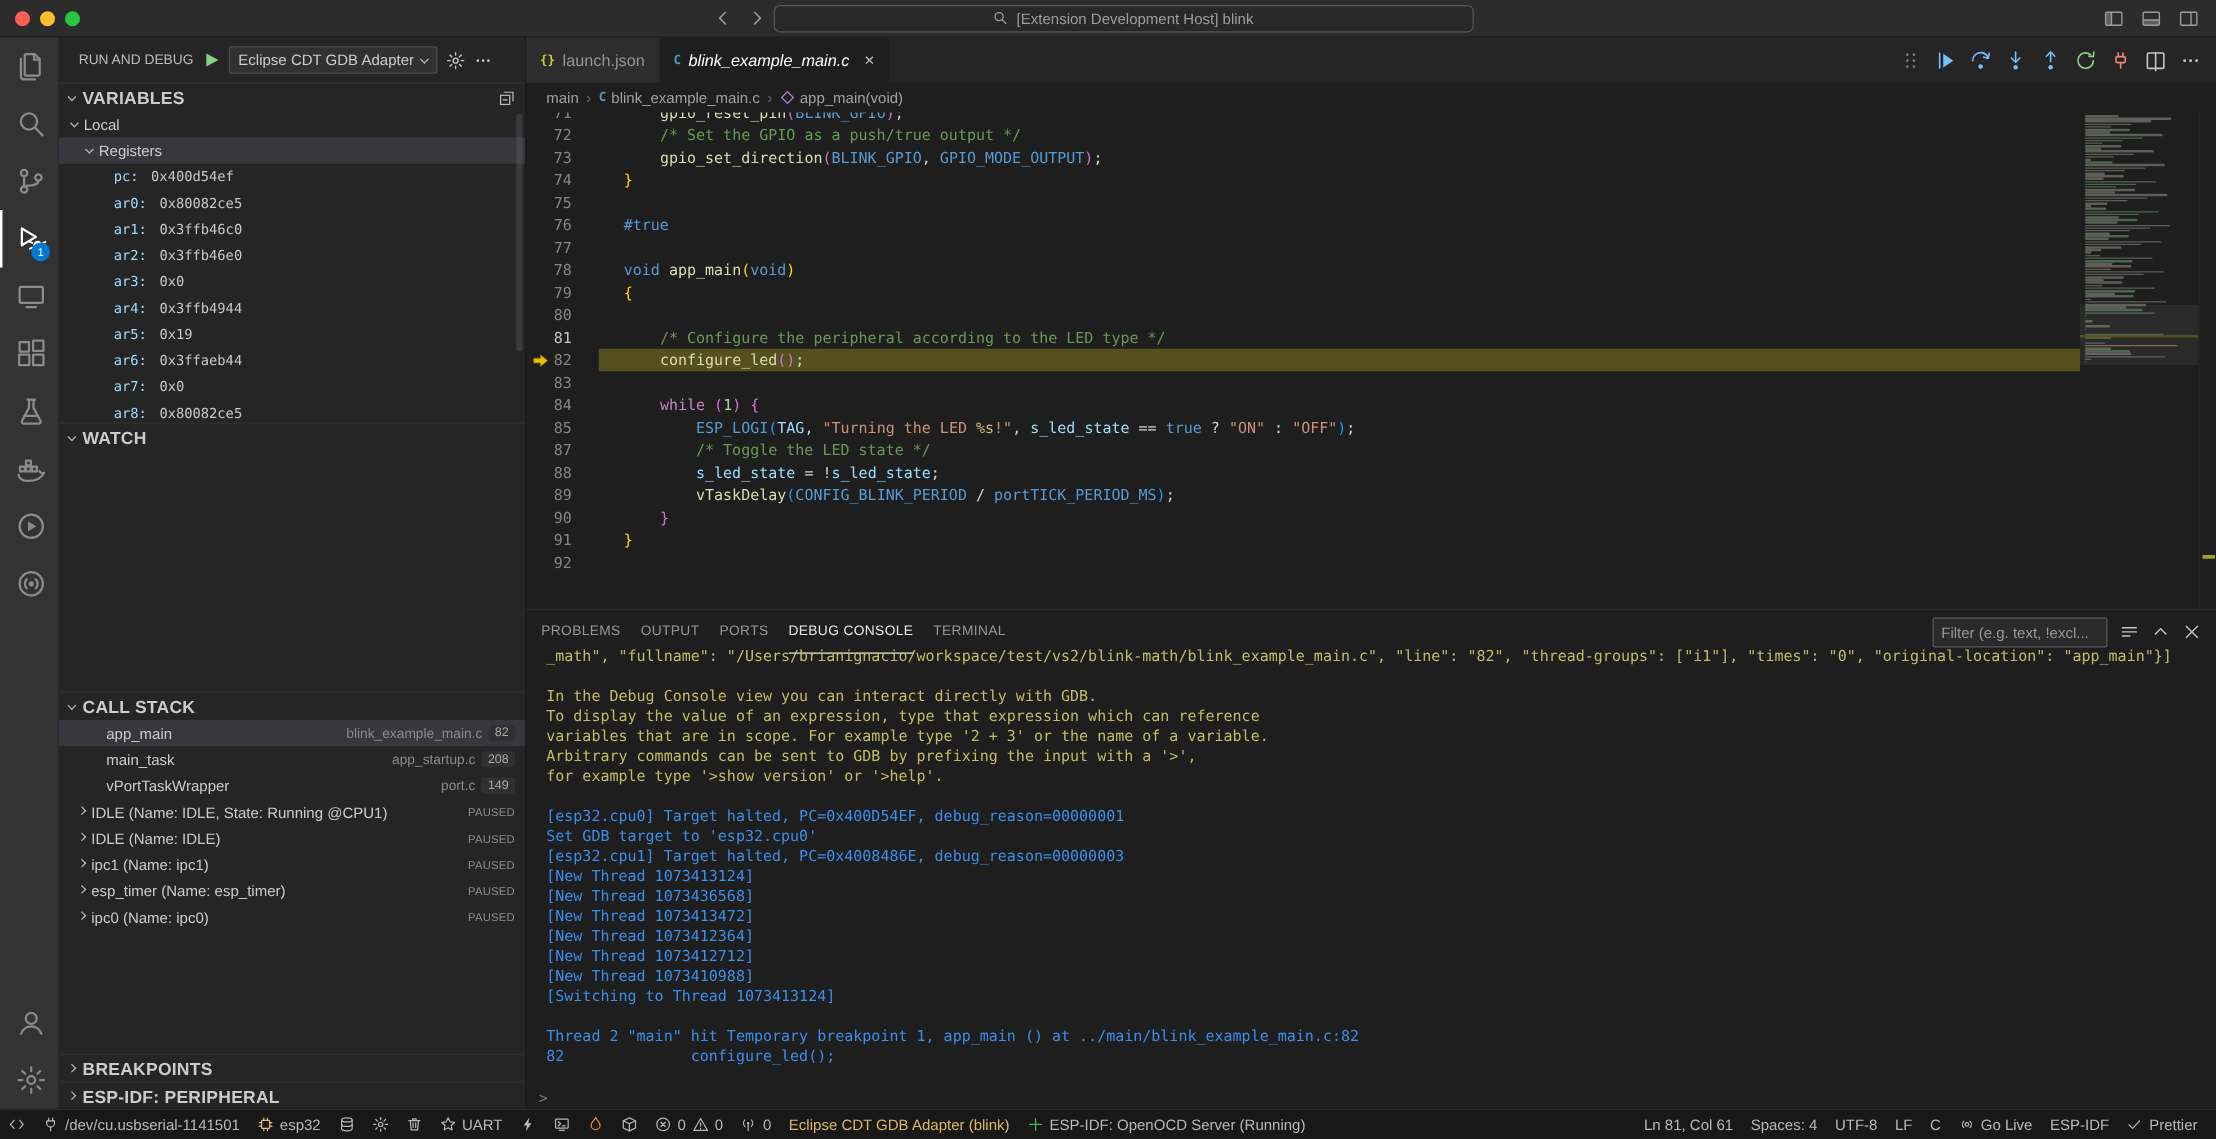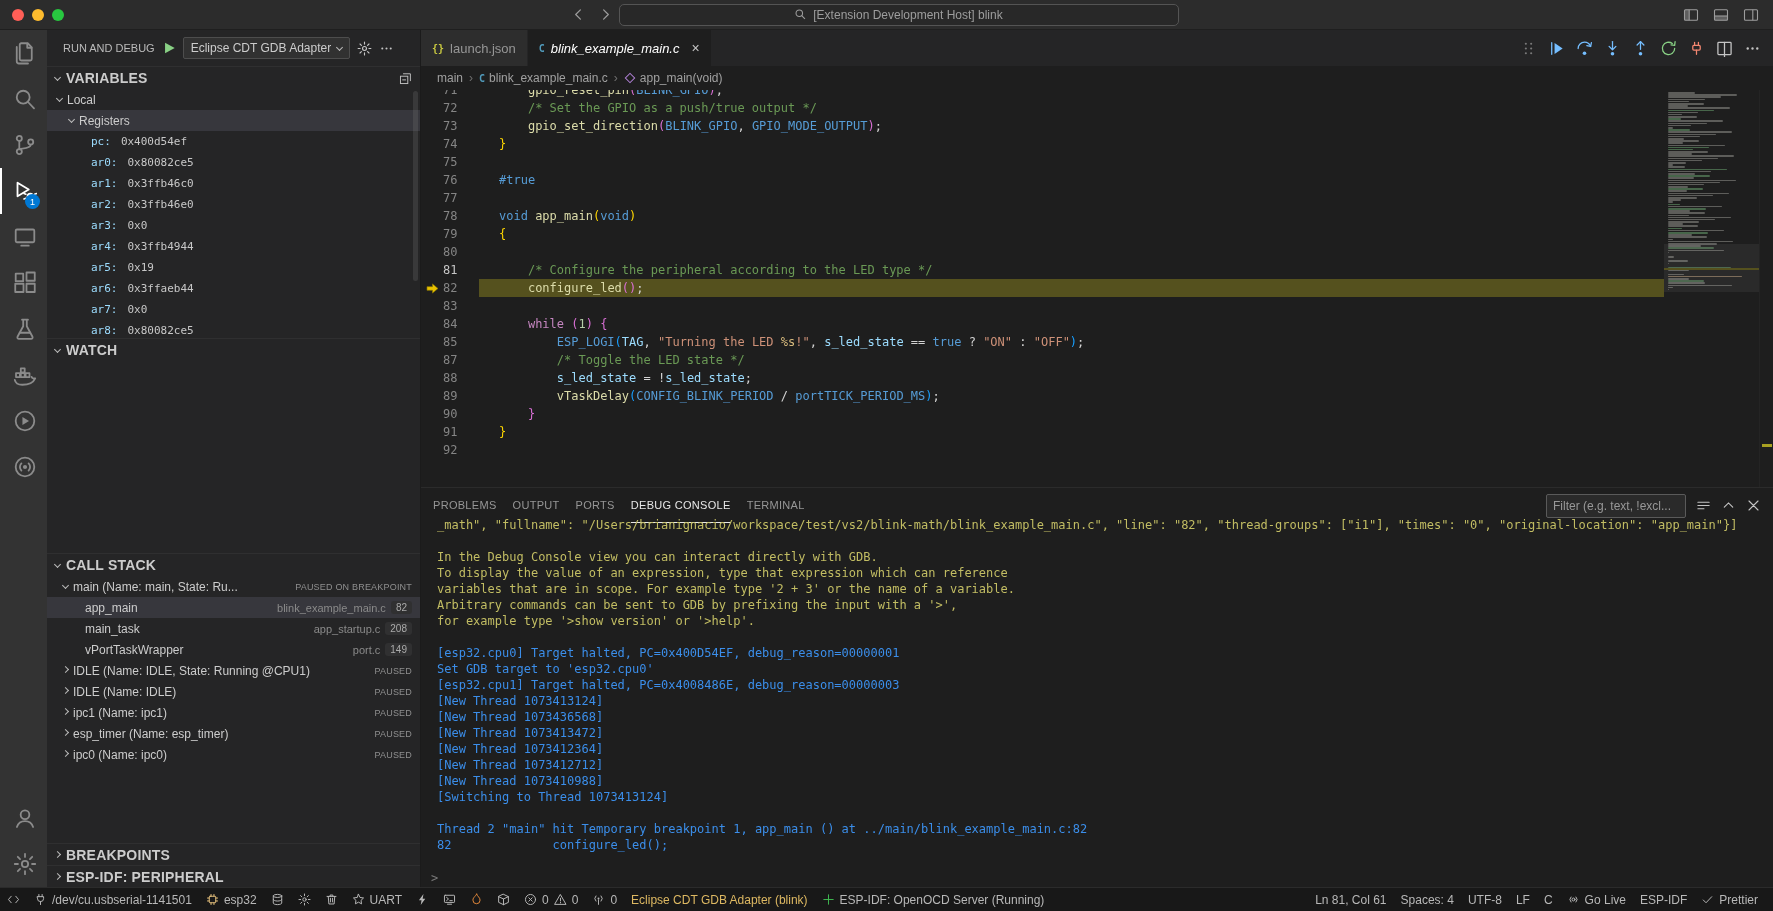"main (Name: main, State: Ru..." div.t-row { html: <div> <span></span> <span>main (Name: main, State: Ru...</span> <span>PAUSED ON BREAKPOINT</span> </div> -> none }
